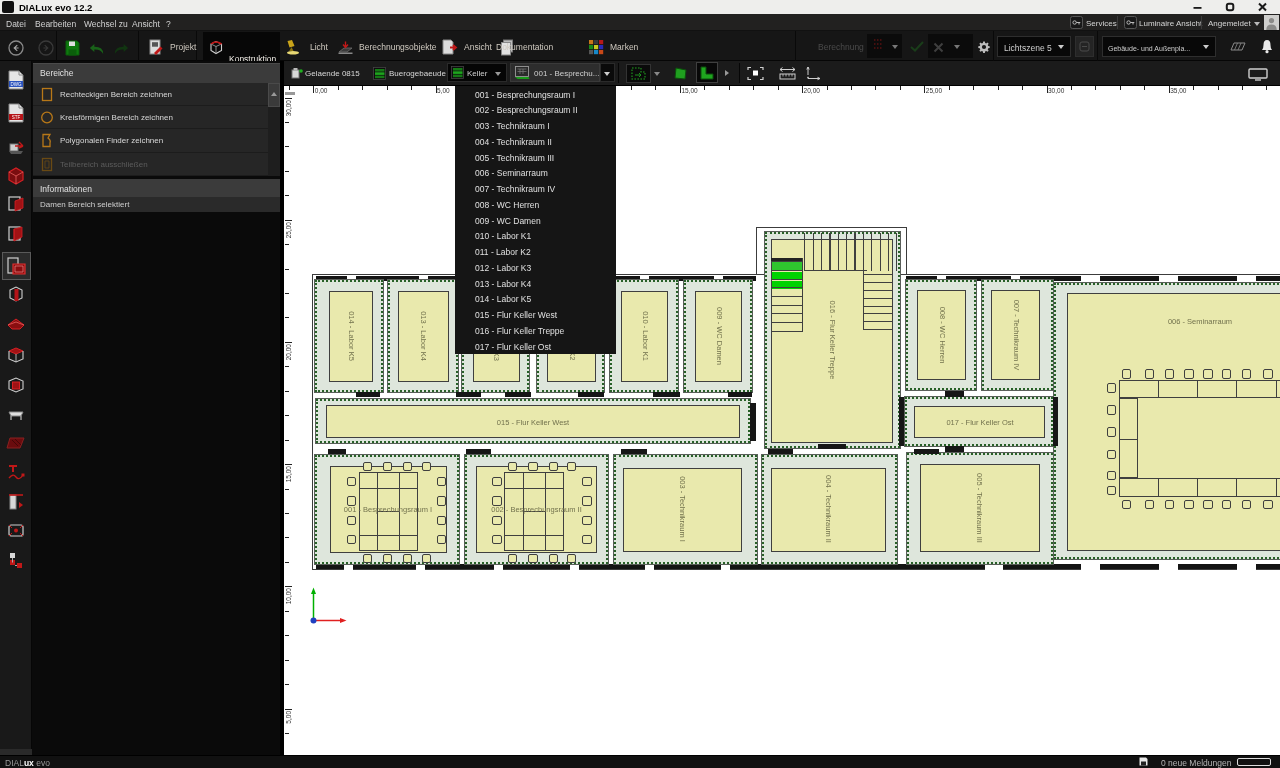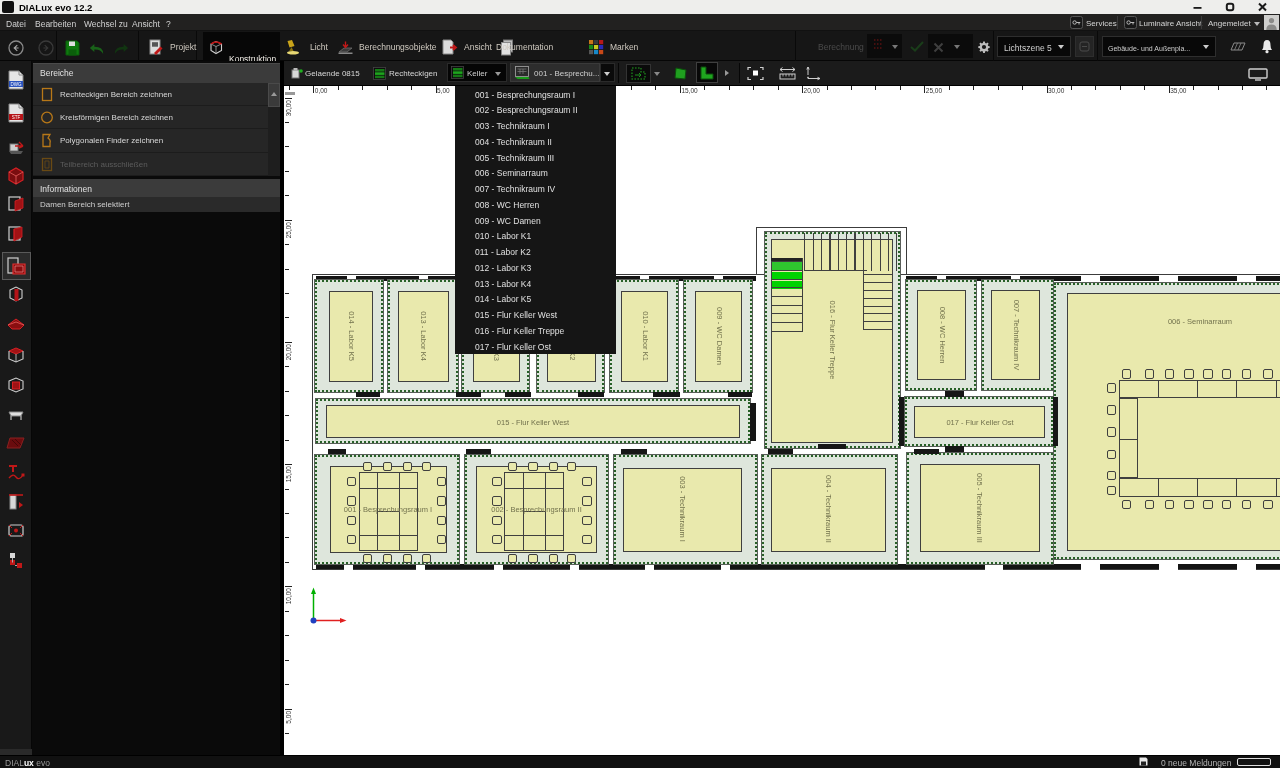"Rechteckigen" div.txt { text: Rechteckigen -> Buerogebaeude }
